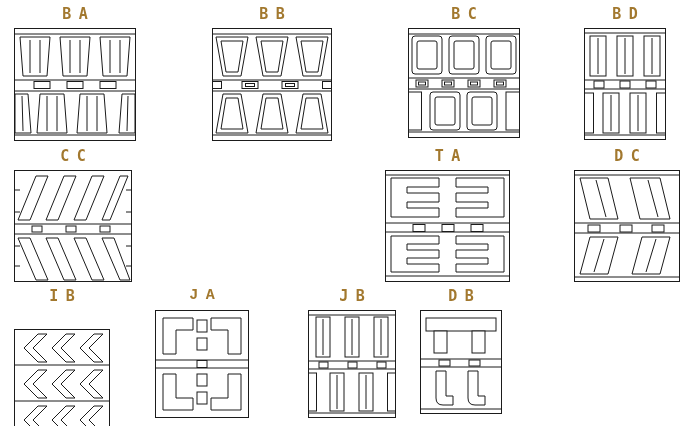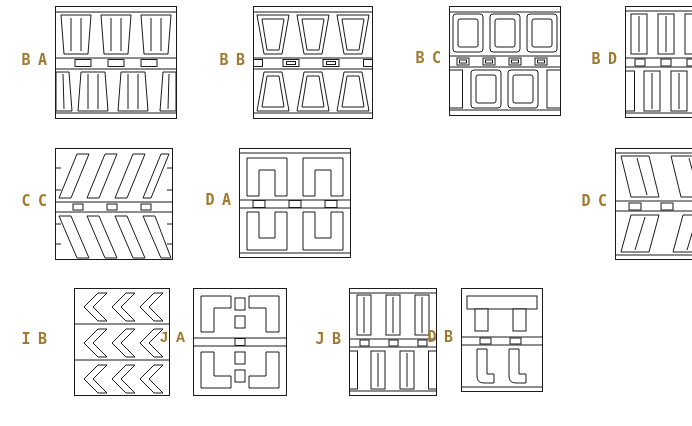"BA" figure.cell { flex-direction: none -> column }
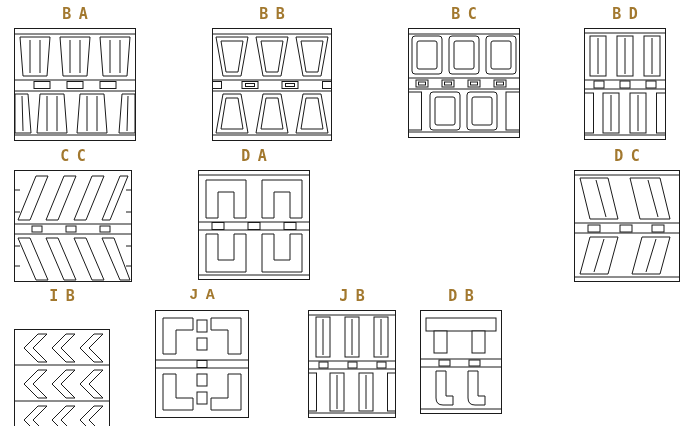"DA" figure.cell { html: <figure> <figcaption>DA</figcaption> <div> <svg> <rect></rect> <line></line> <line></line> <path></path> <path></path> <line></line> <line></line> <rect></rect> <rect></rect> <rect></rect> <path></path> <path></path> </svg> </div> </figure> -> none }
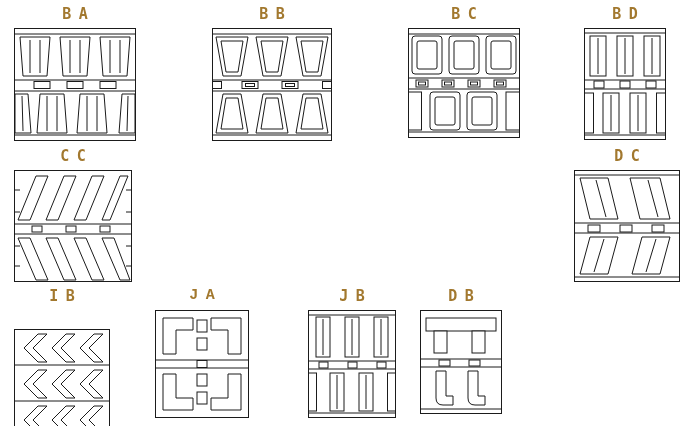"TA" figure.cell { html: none -> <figure> <figcaption>TA</figcaption> <div> <svg> <rect></rect> <line></line> <line></line> <path></path> <path></path> <line></line> <line></line> <rect></rect> <rect></rect> <rect></rect> <path></path> <path></path> </svg> </div> </figure> }
